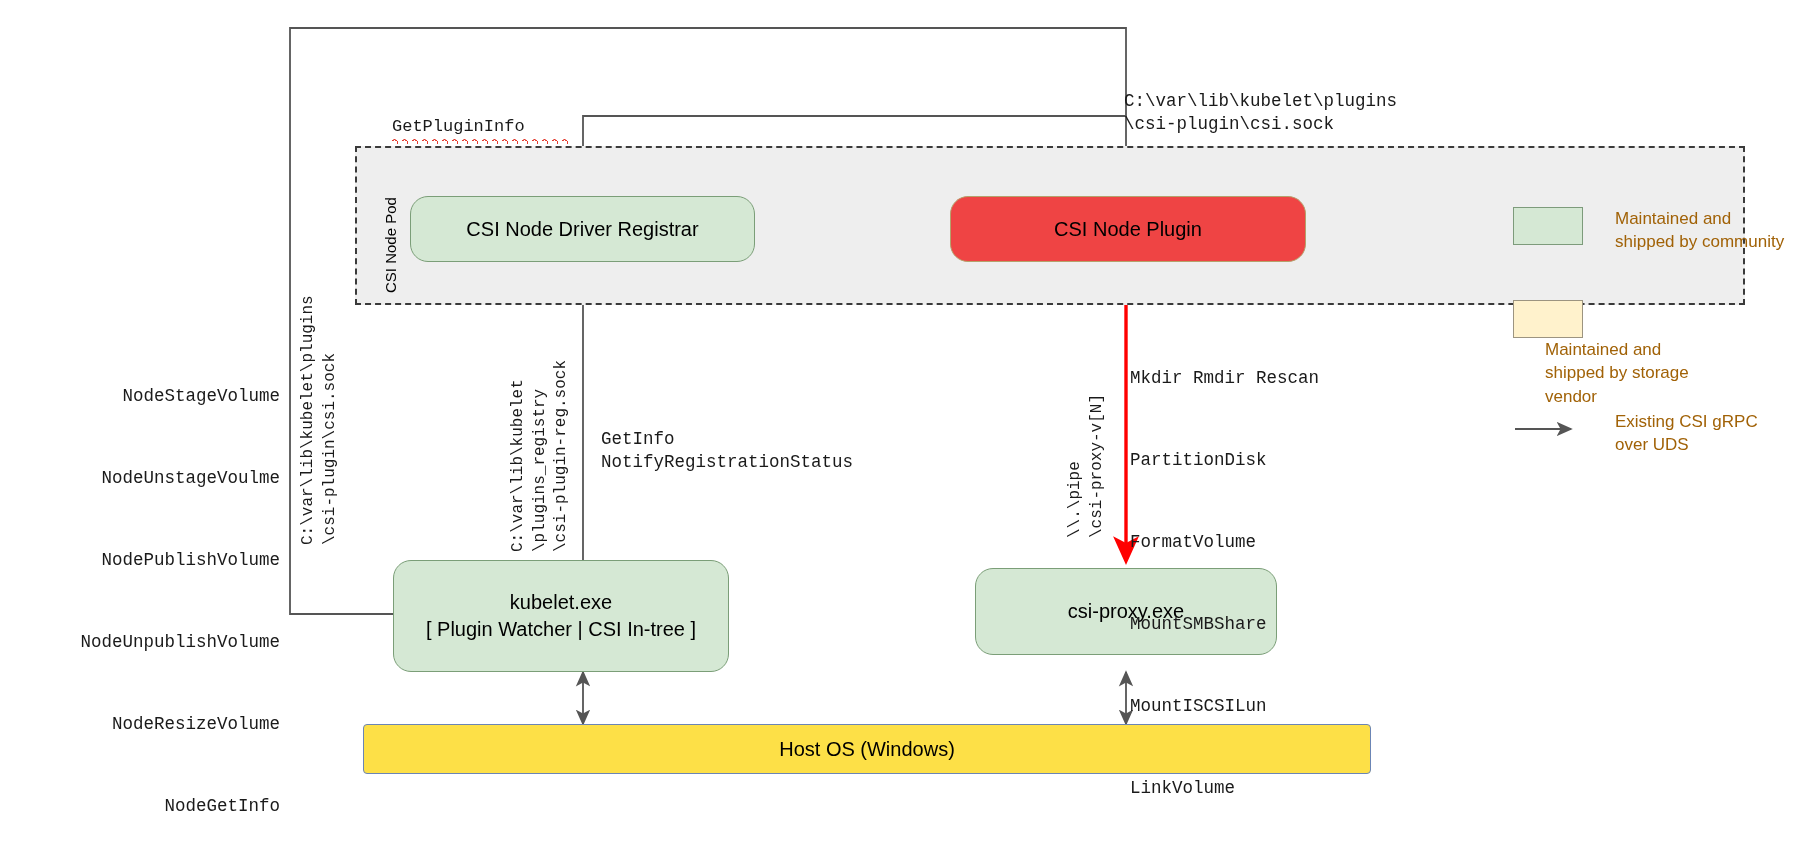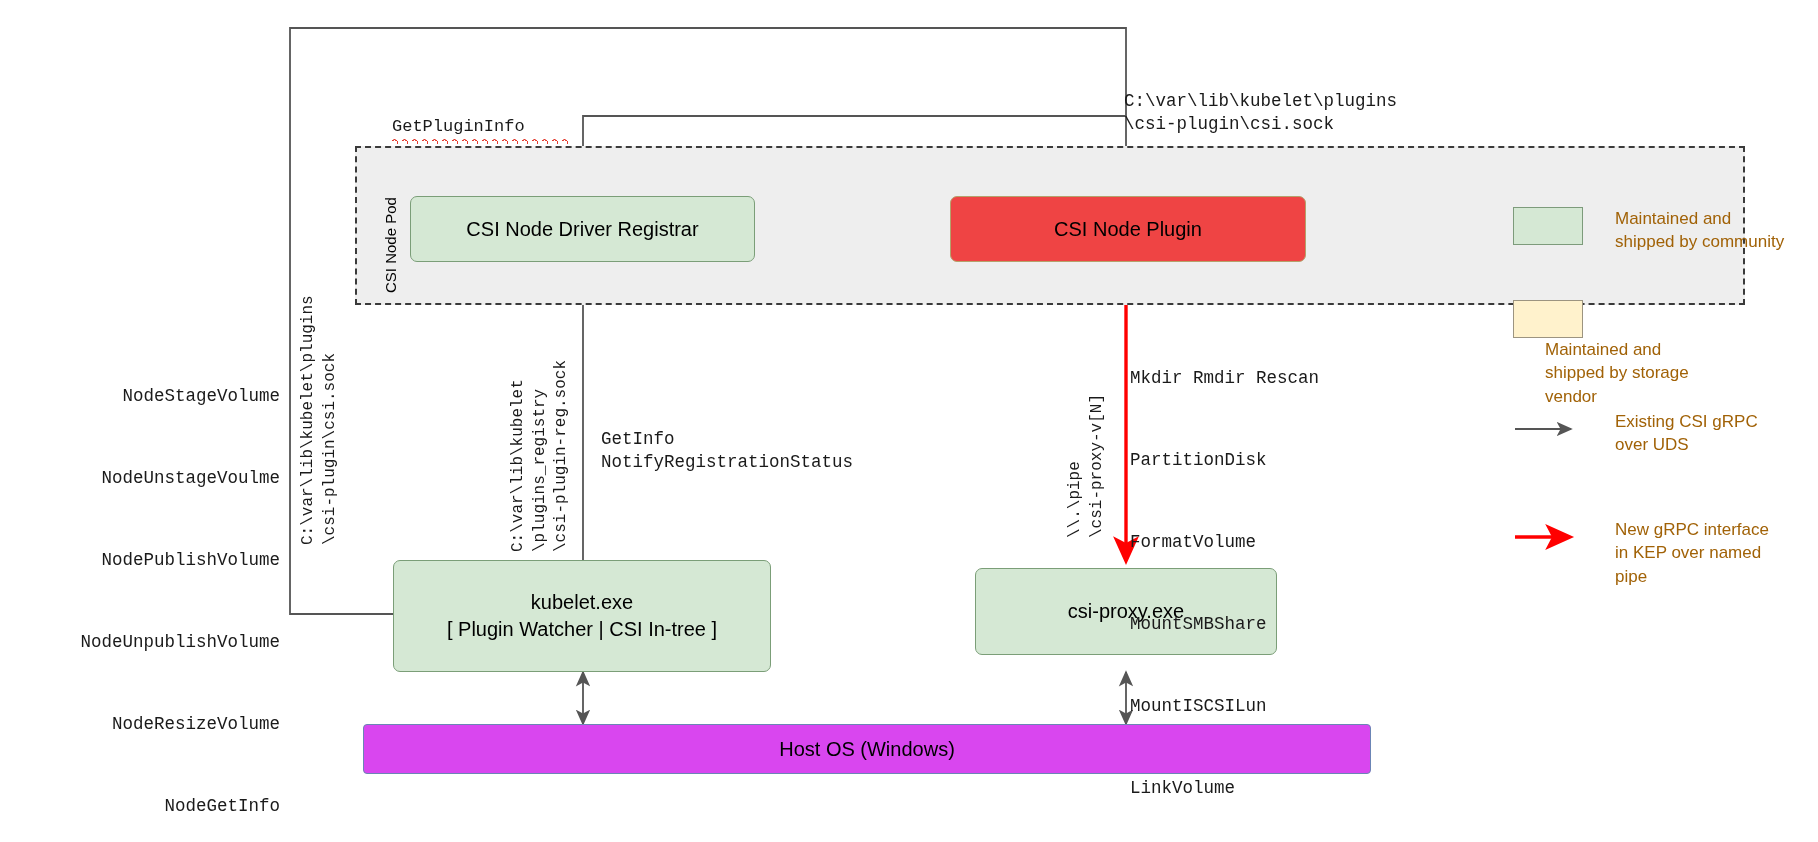"CSI Node Driver Registrar" .node-box { border-radius: 7px -> 18px }
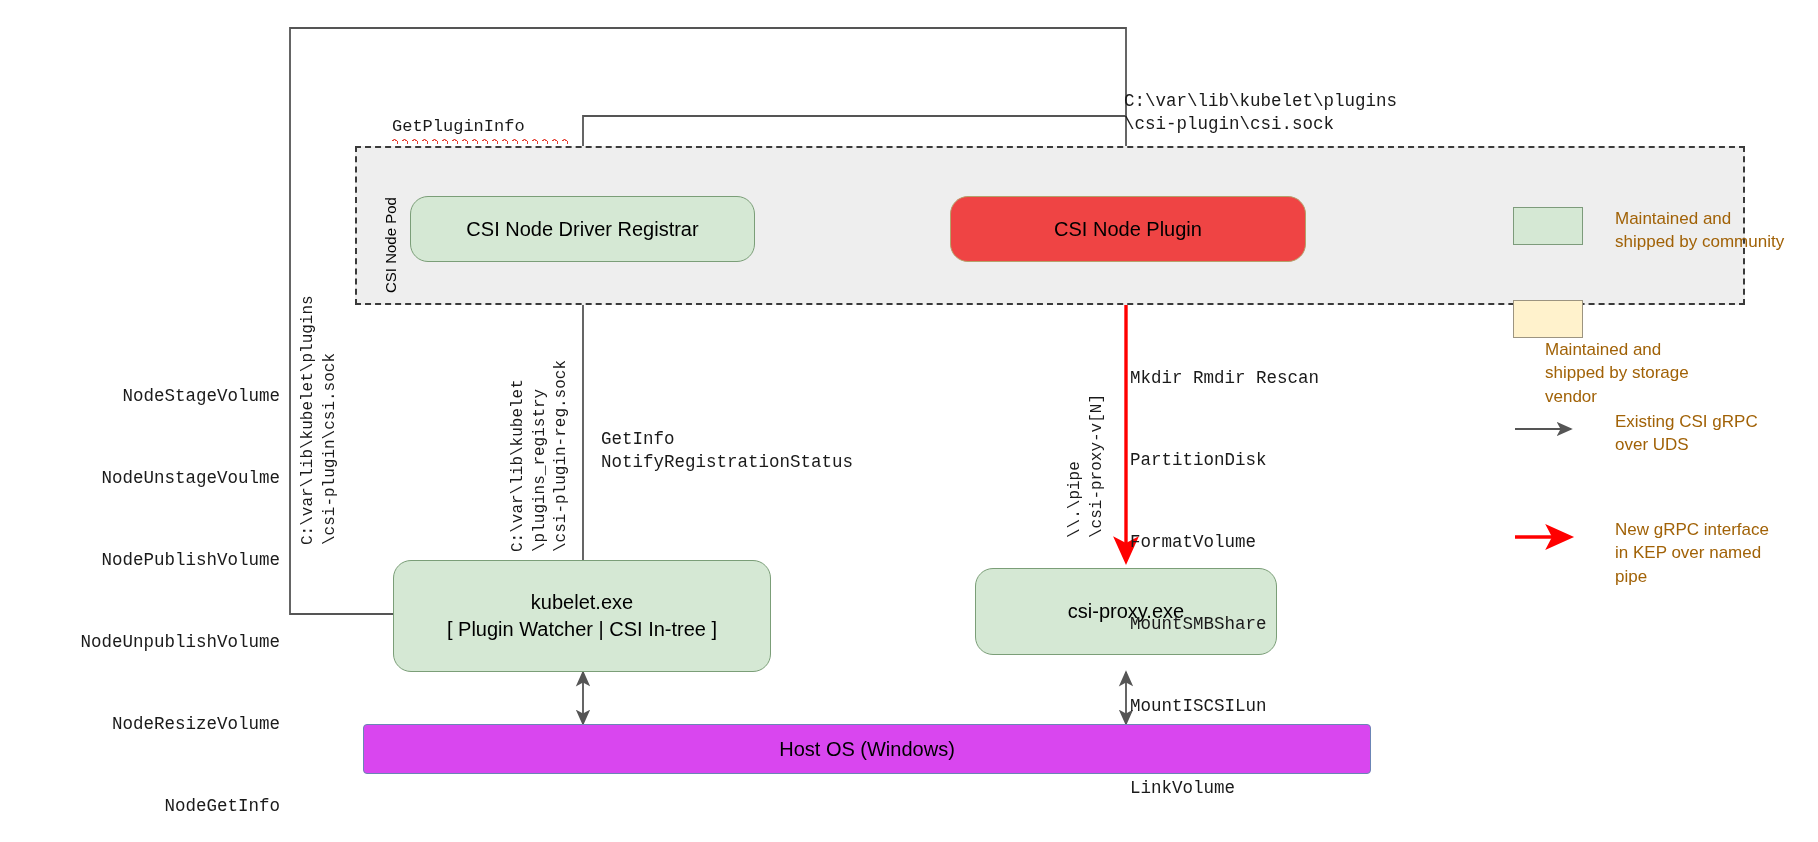"New gRPC interface in KEP" div.legend-item { html: <div> <div> <svg> <defs> <marker> <path></path> </marker> </defs> <path></path> </svg> </div> <div>New gRPC interface in KEP over named pipe</div> </div> -> none }
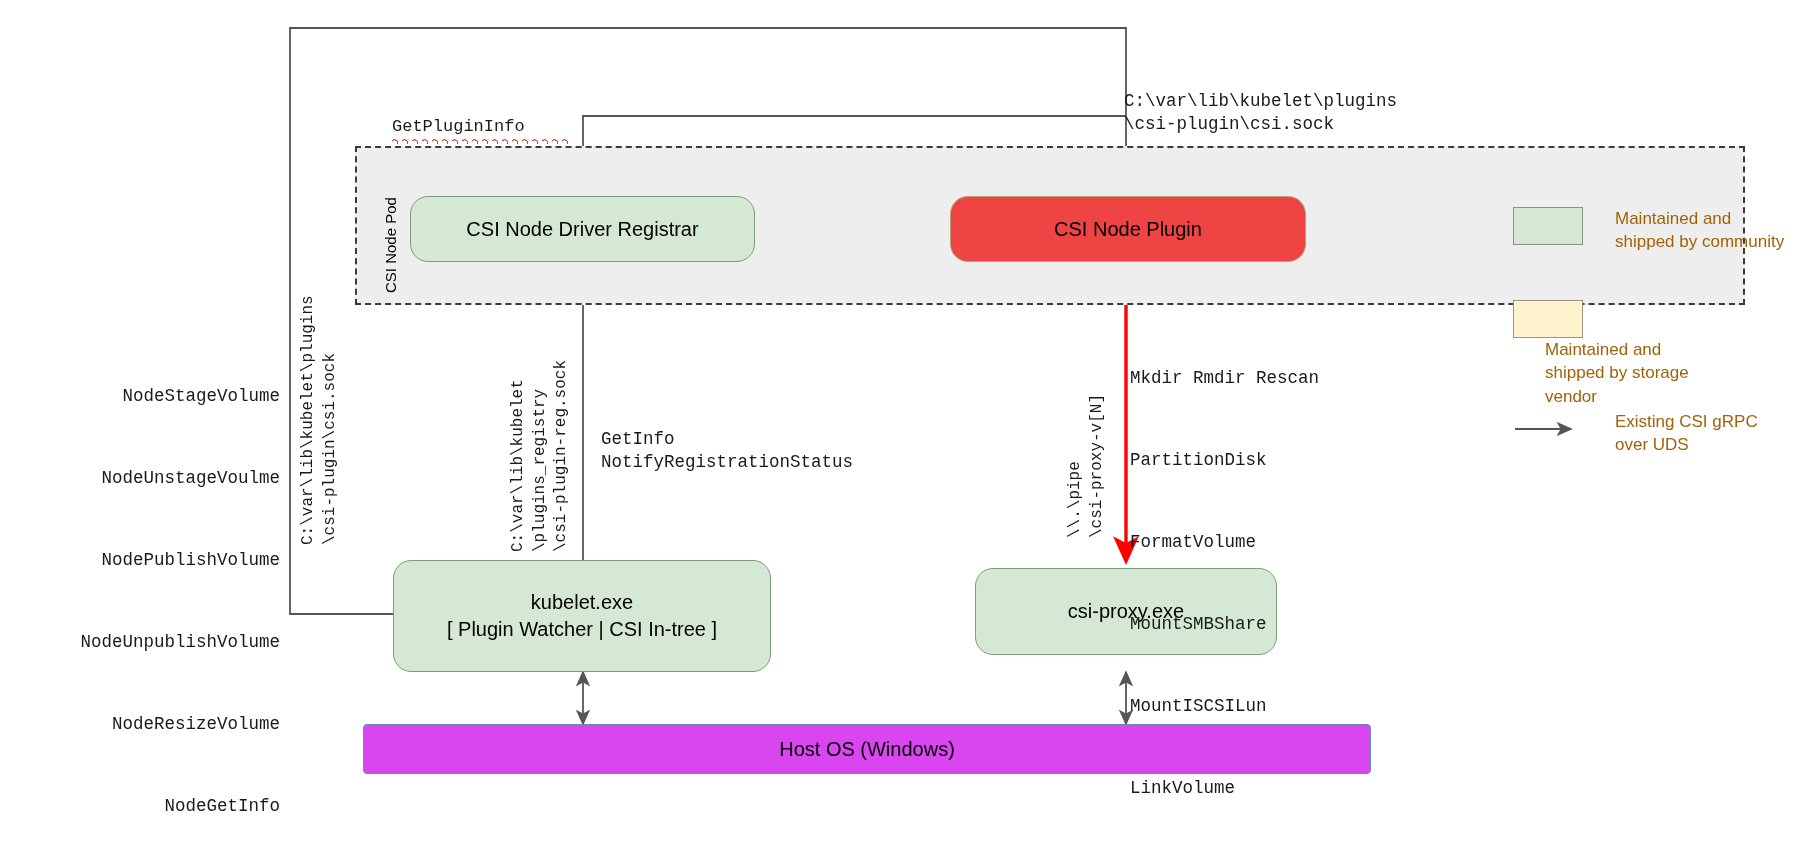"kubelet.exe" div.node-box { width: 378px -> 336px }
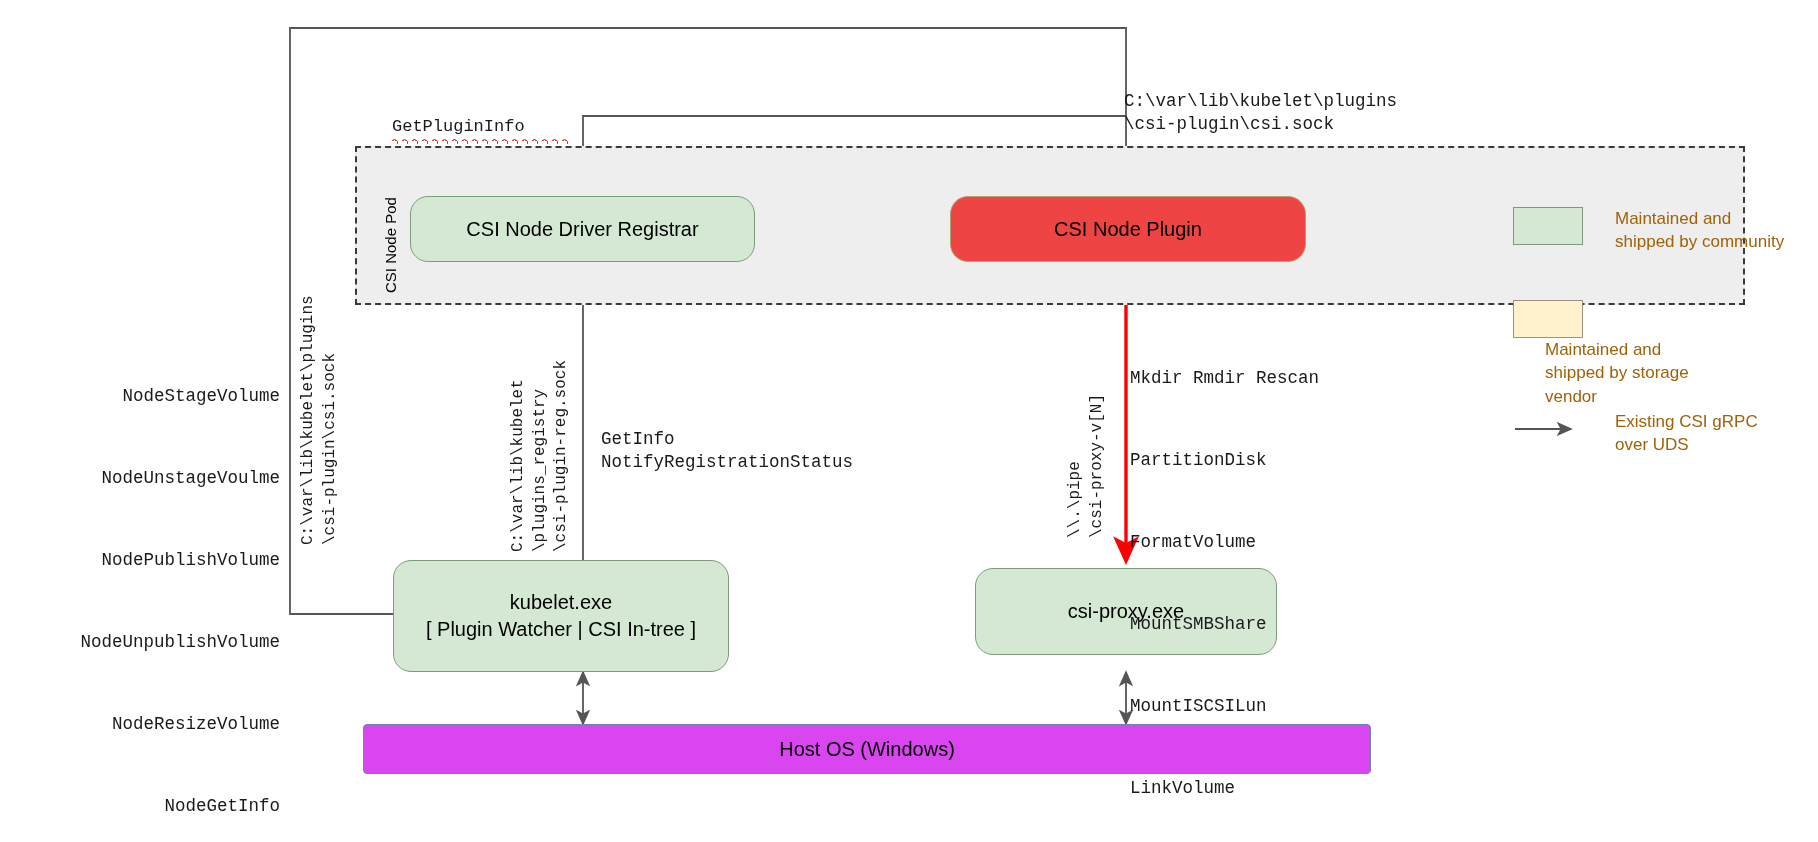"Host OS (Windows)" .blue { background: #d946ef -> #fde047 }
